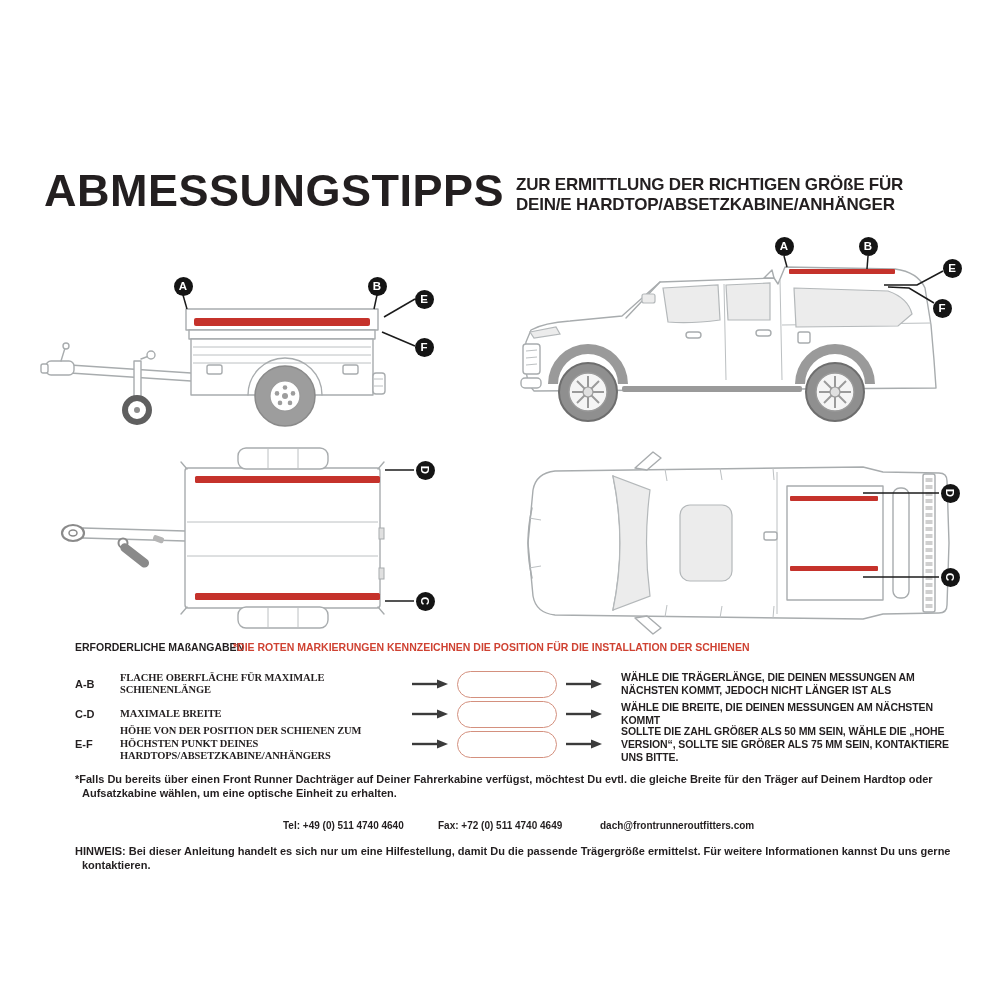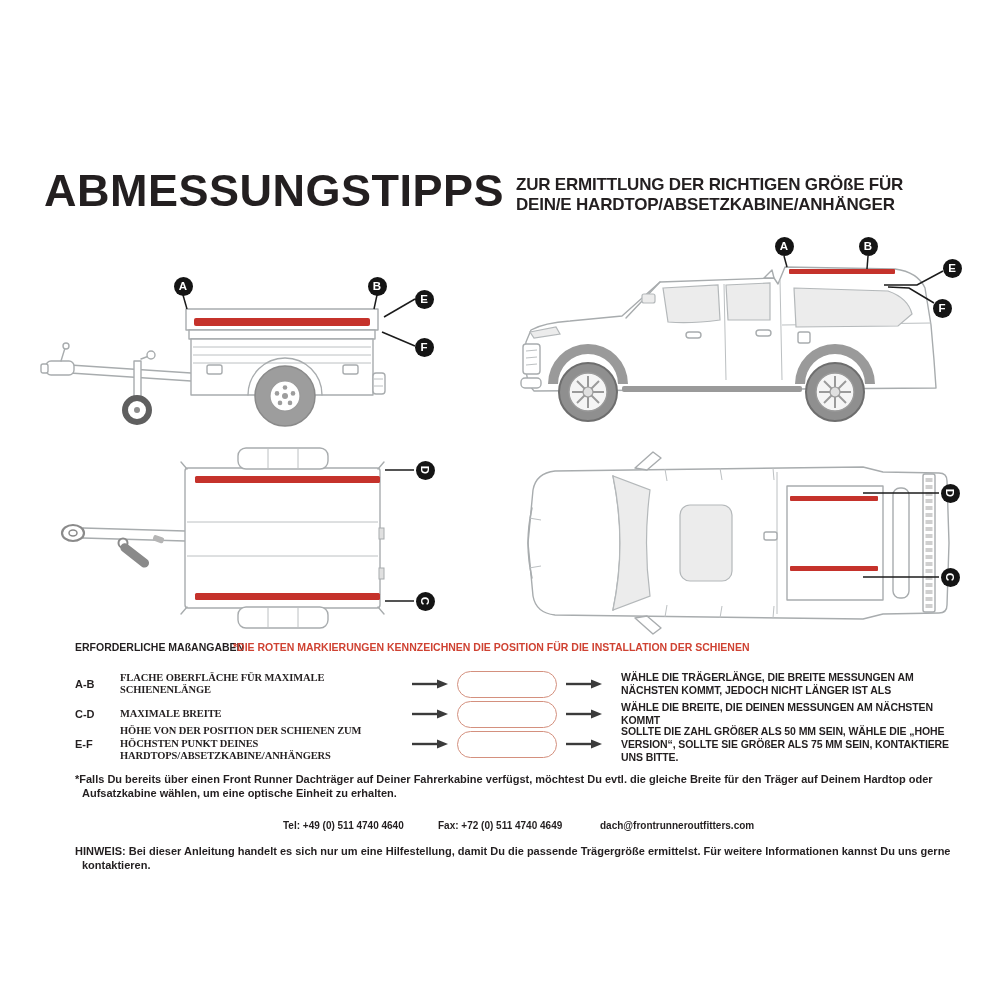"WÄHLE DIE TRÄGERLÄNGE, DIE BREITE" div.mresult { text: BREITE -> DEINEN }
